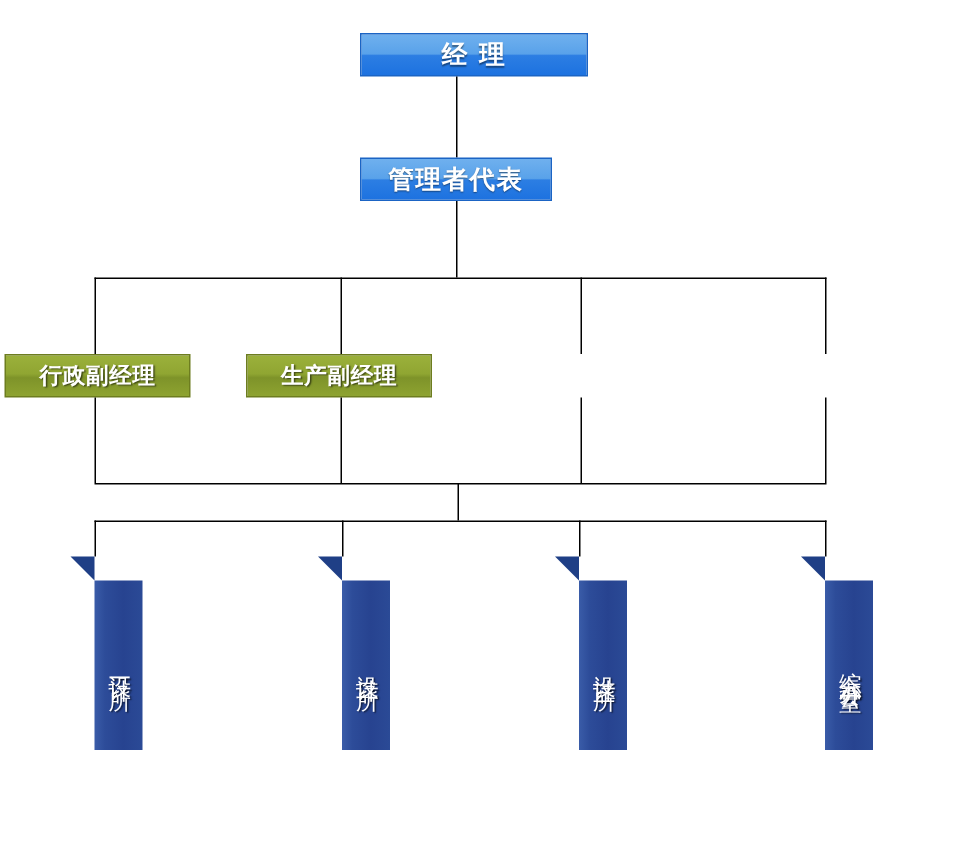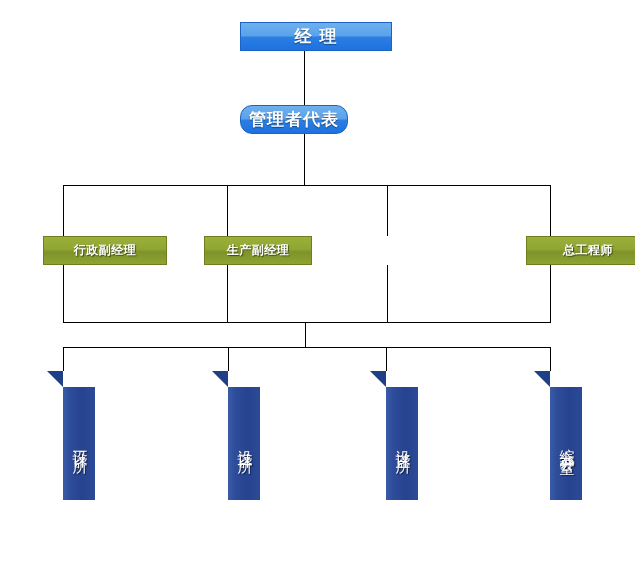"管理者代表" div.node-blue { border-radius: 12px -> none; width: 108px -> 128px }
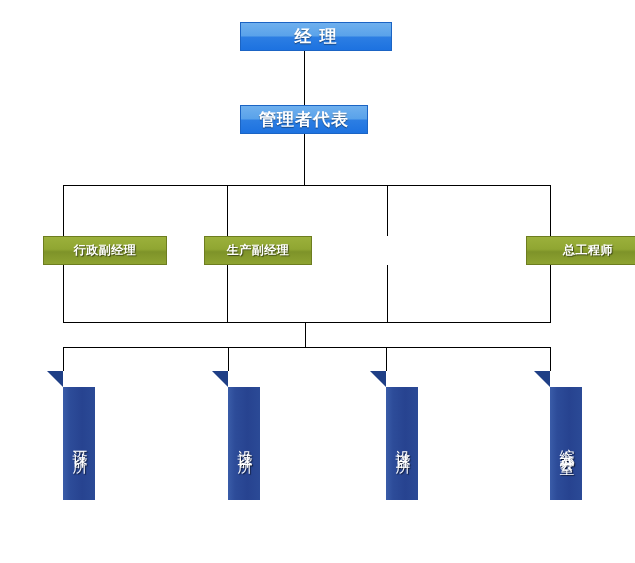"行政副经理" .node-green { font-size: 12px -> 15px; margin-left: 40px -> none }
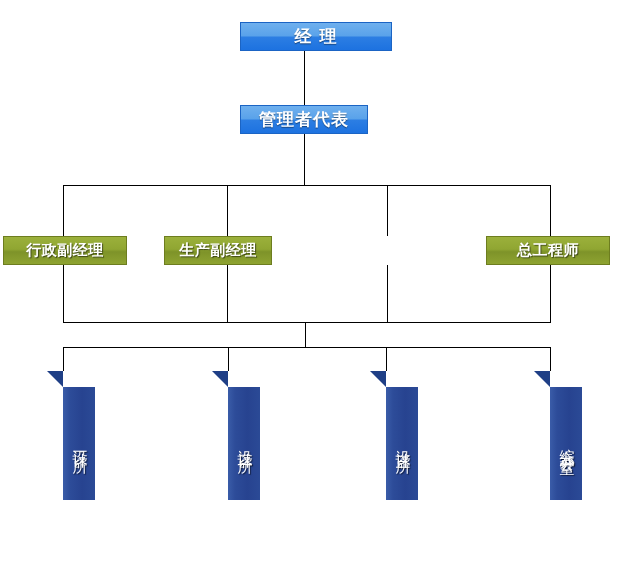"生产副经理" div.node-green { width: 108px -> 124px }
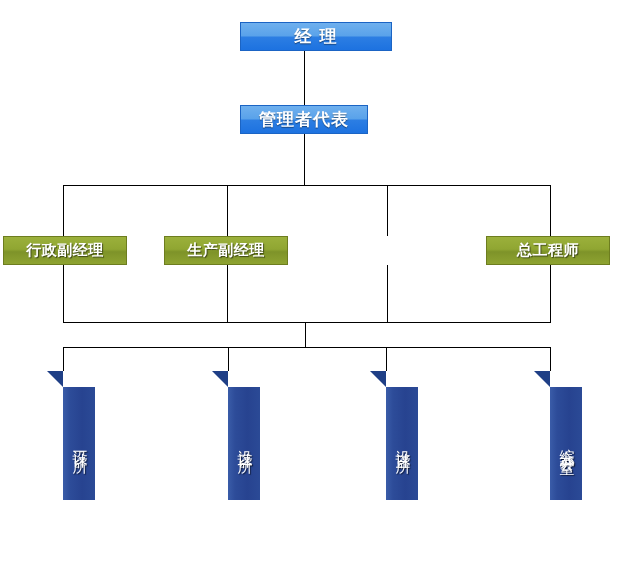"总工程师" div.node-green { html: <div>总工程师</div> -> none }
